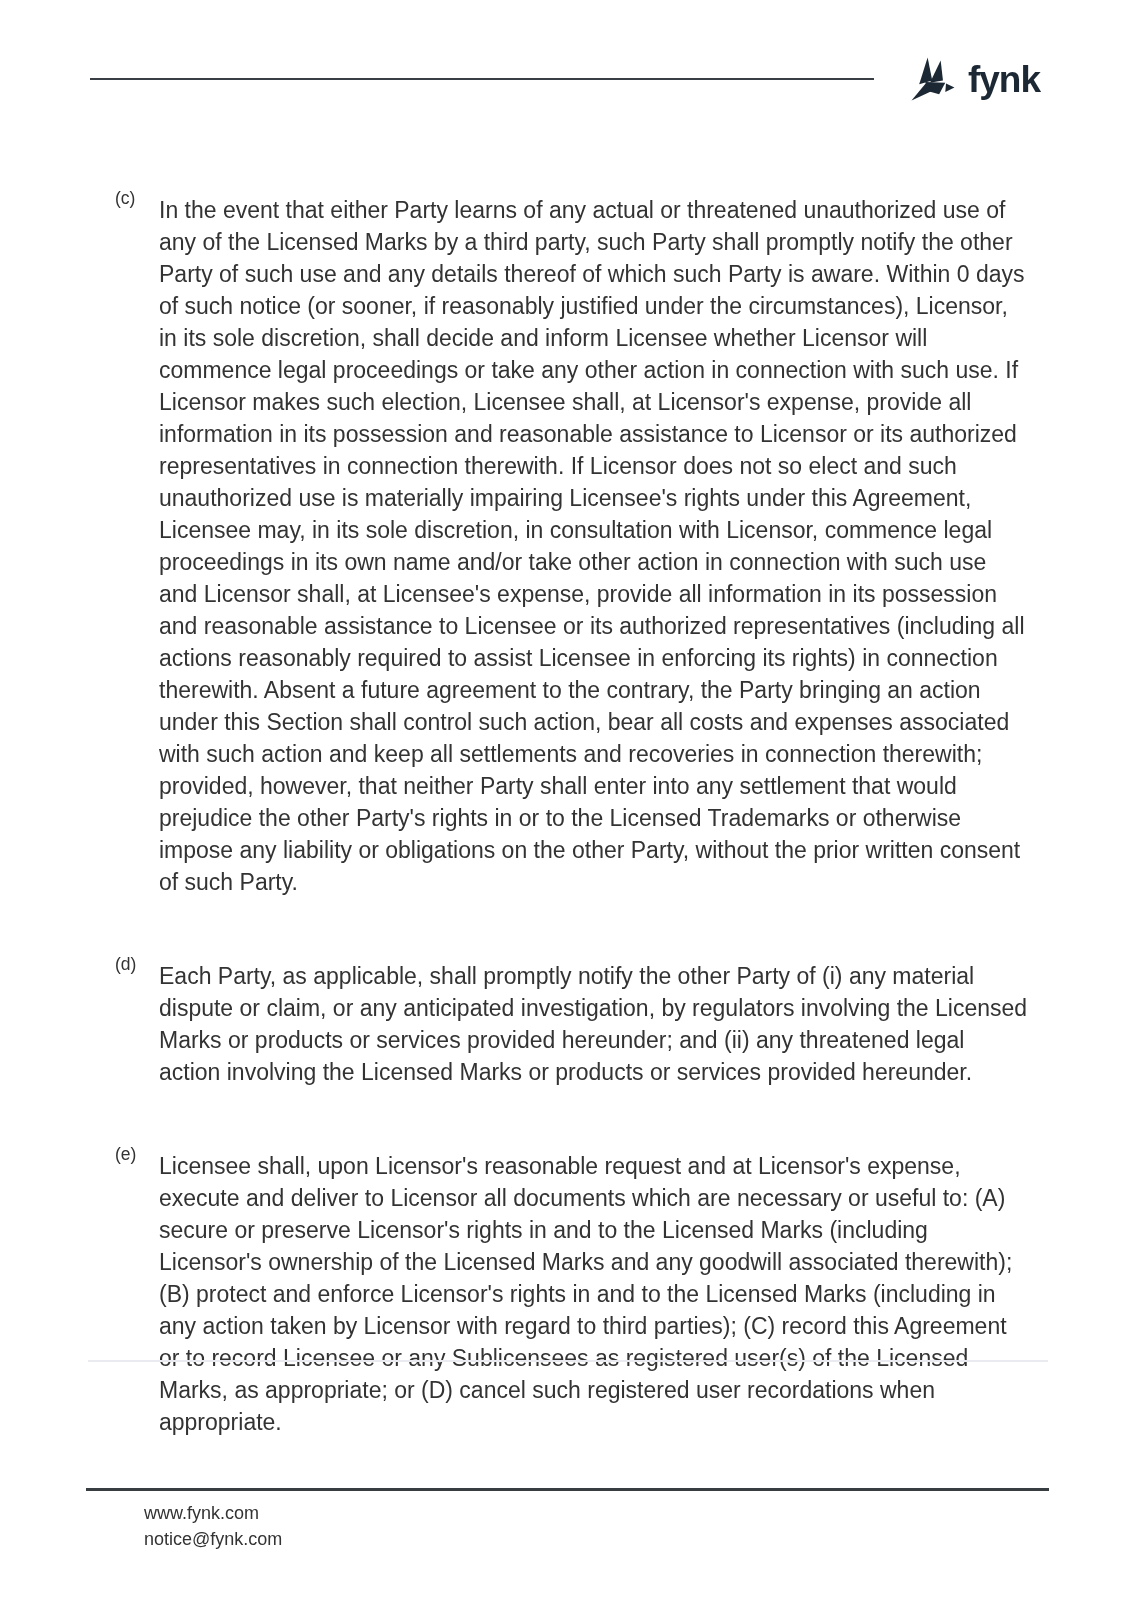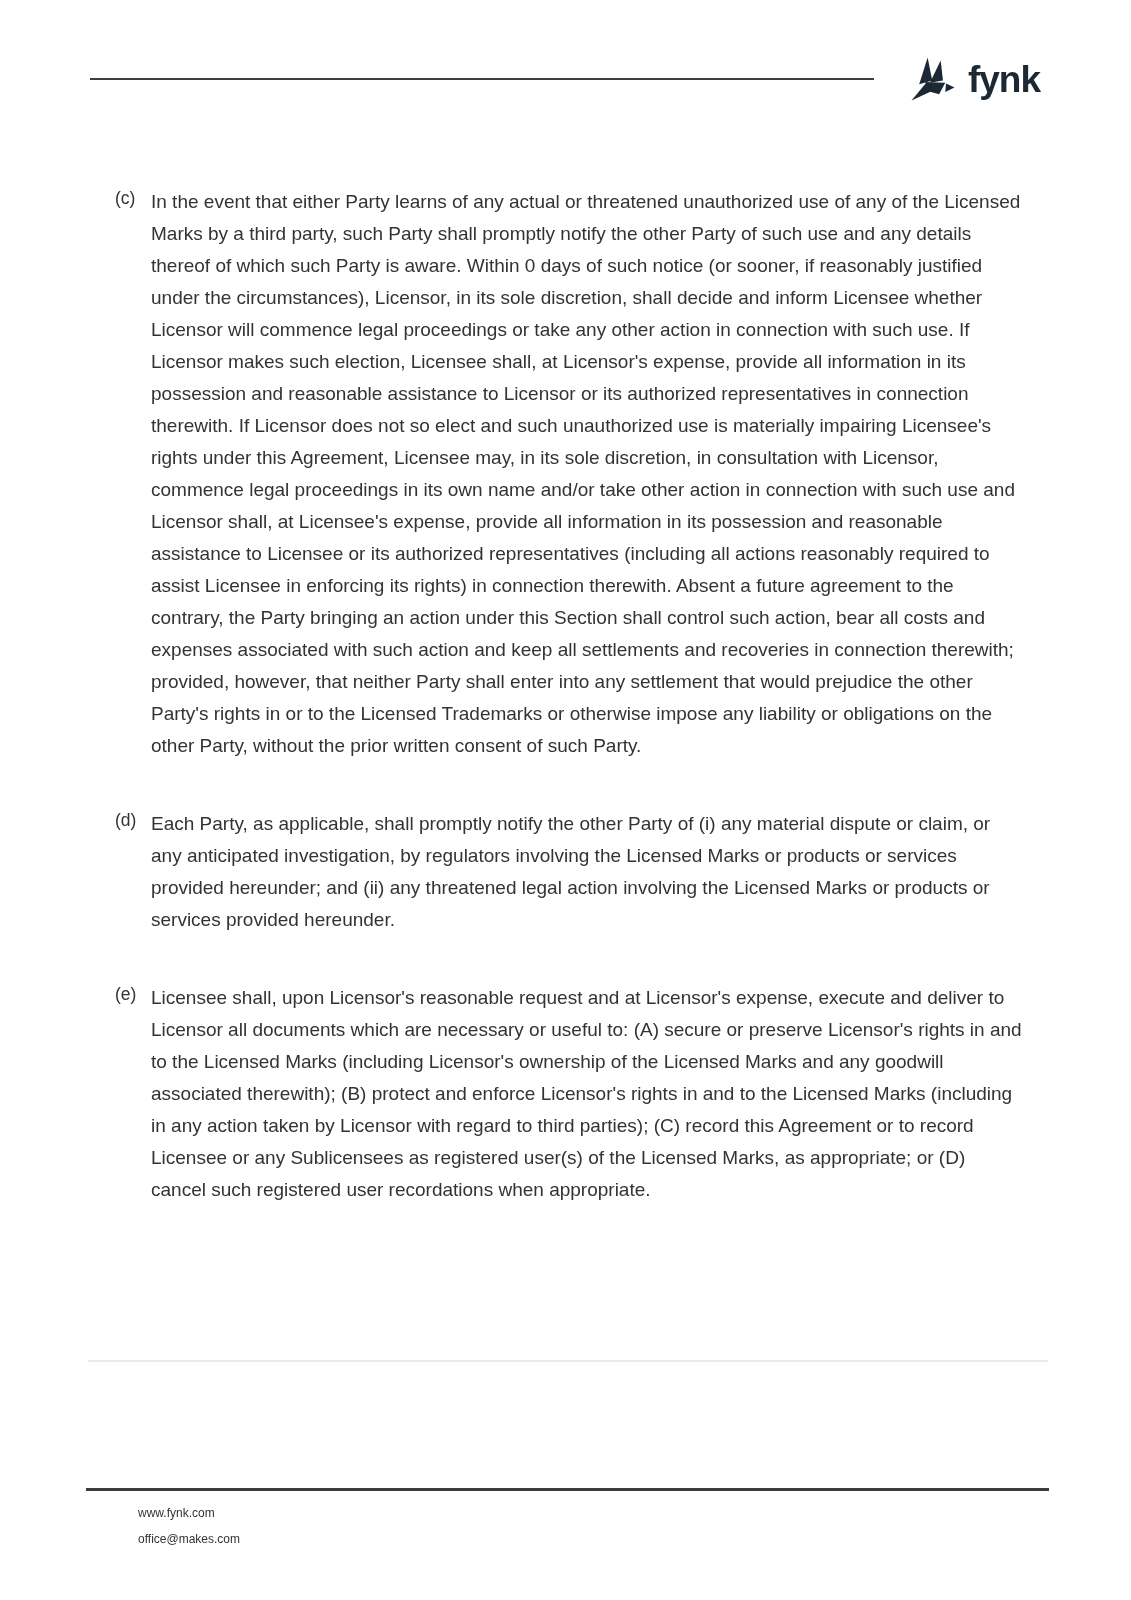"In the event that either" .para-text { font-size: 19px -> 23px; margin: 4px -> 12px }
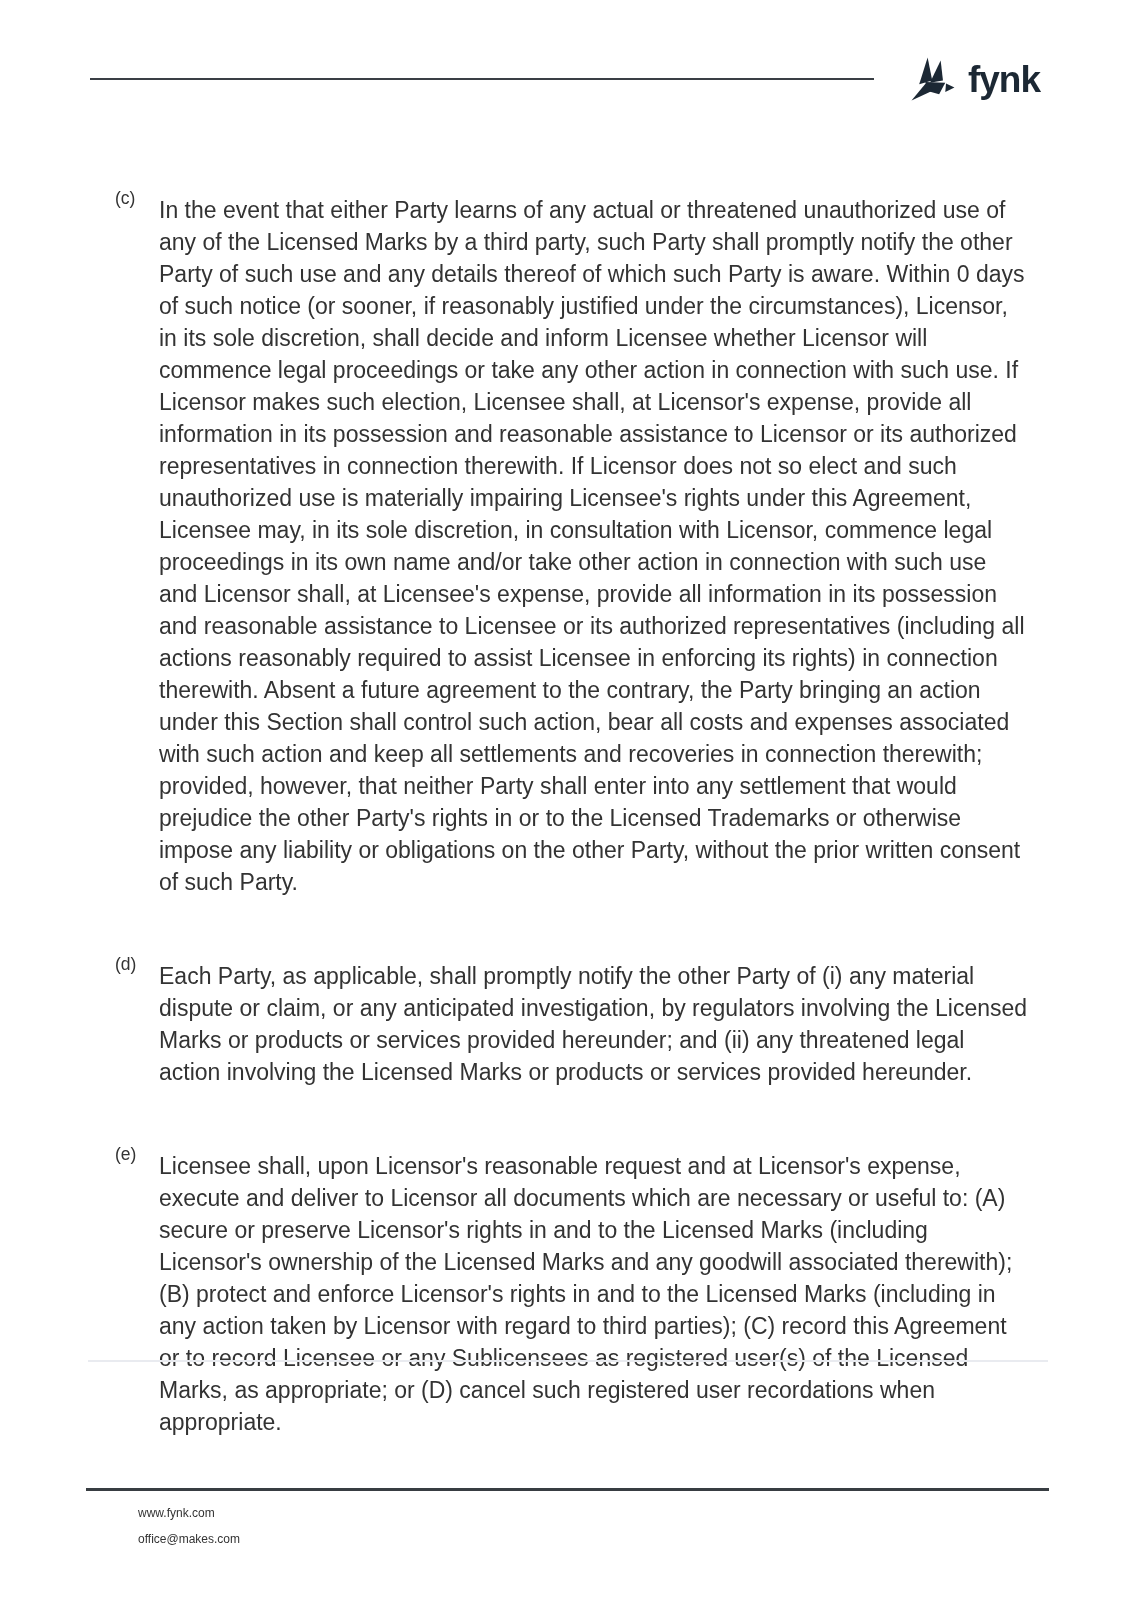"www.fynk.com" .footer-links { font-size: 12px -> 18px; left: 138px -> 144px }
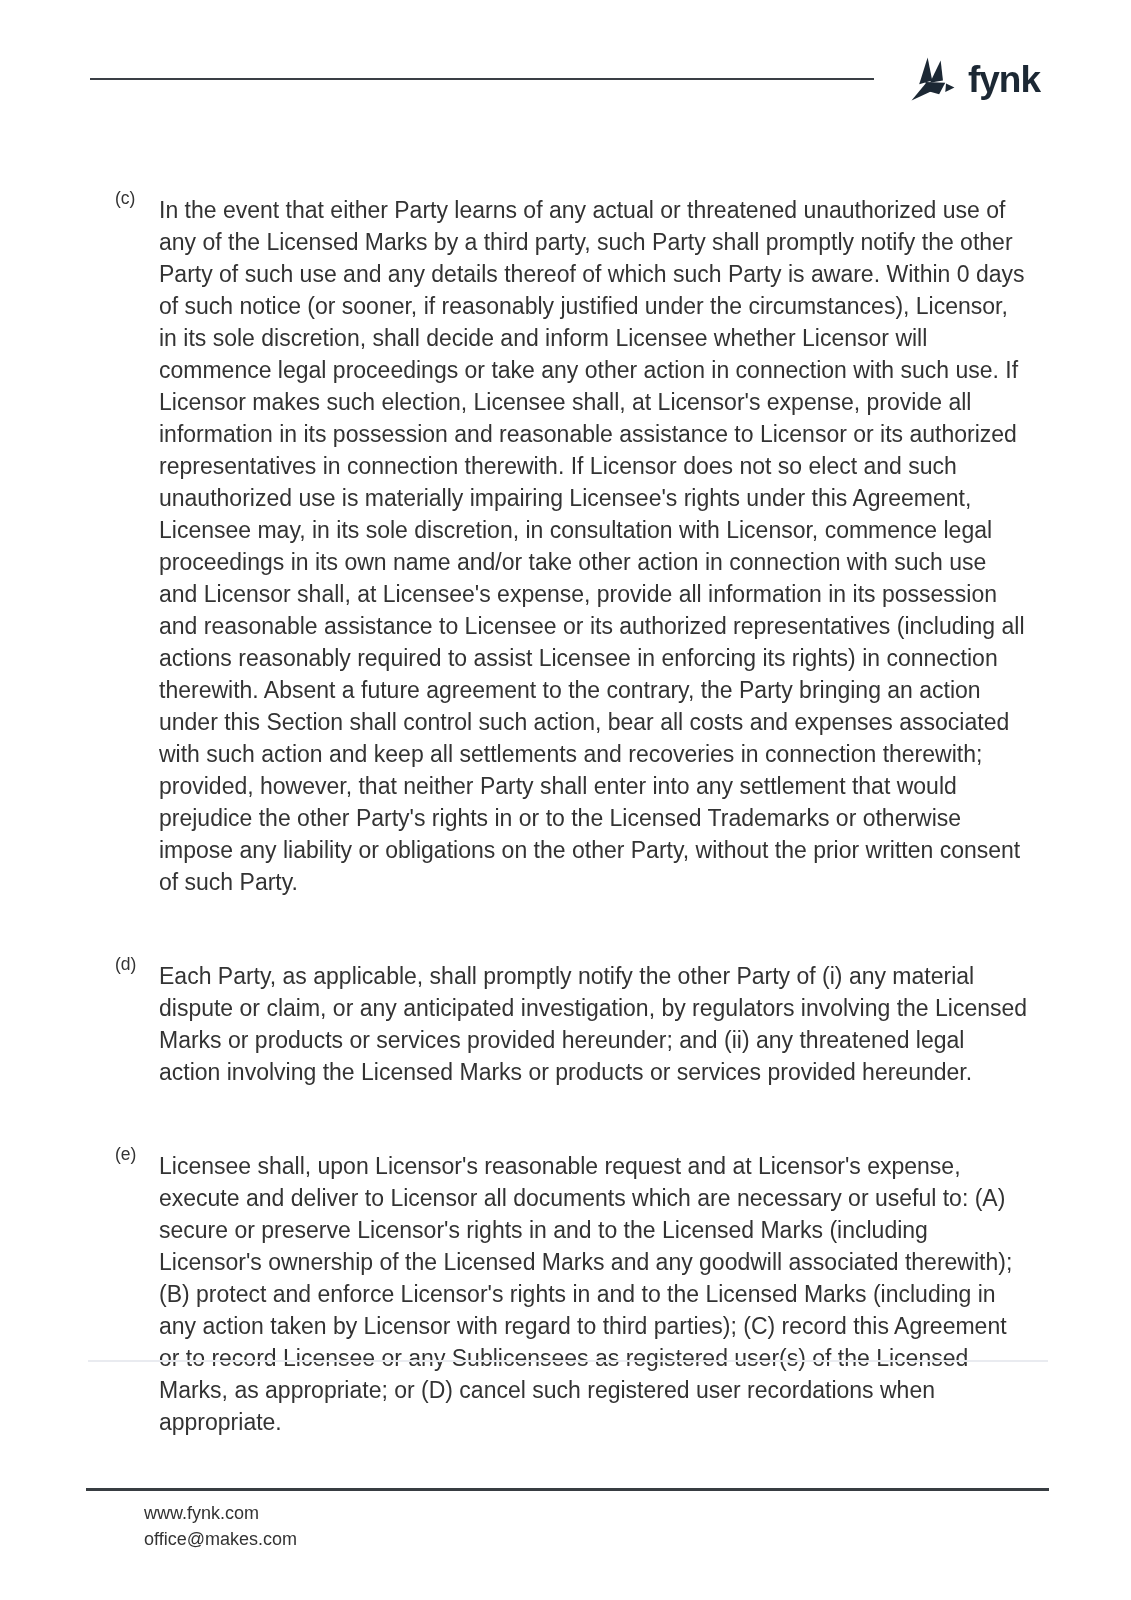"office@makes.com" a { text: office@makes.com -> notice@fynk.com }
